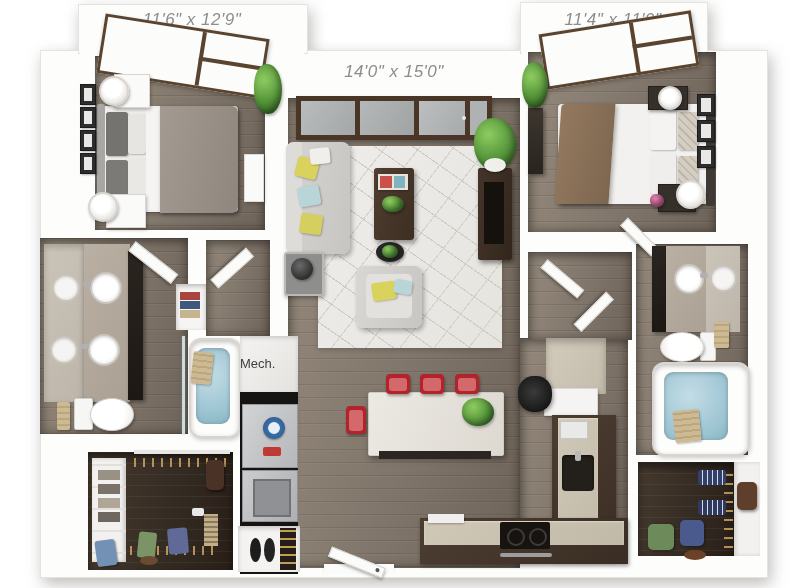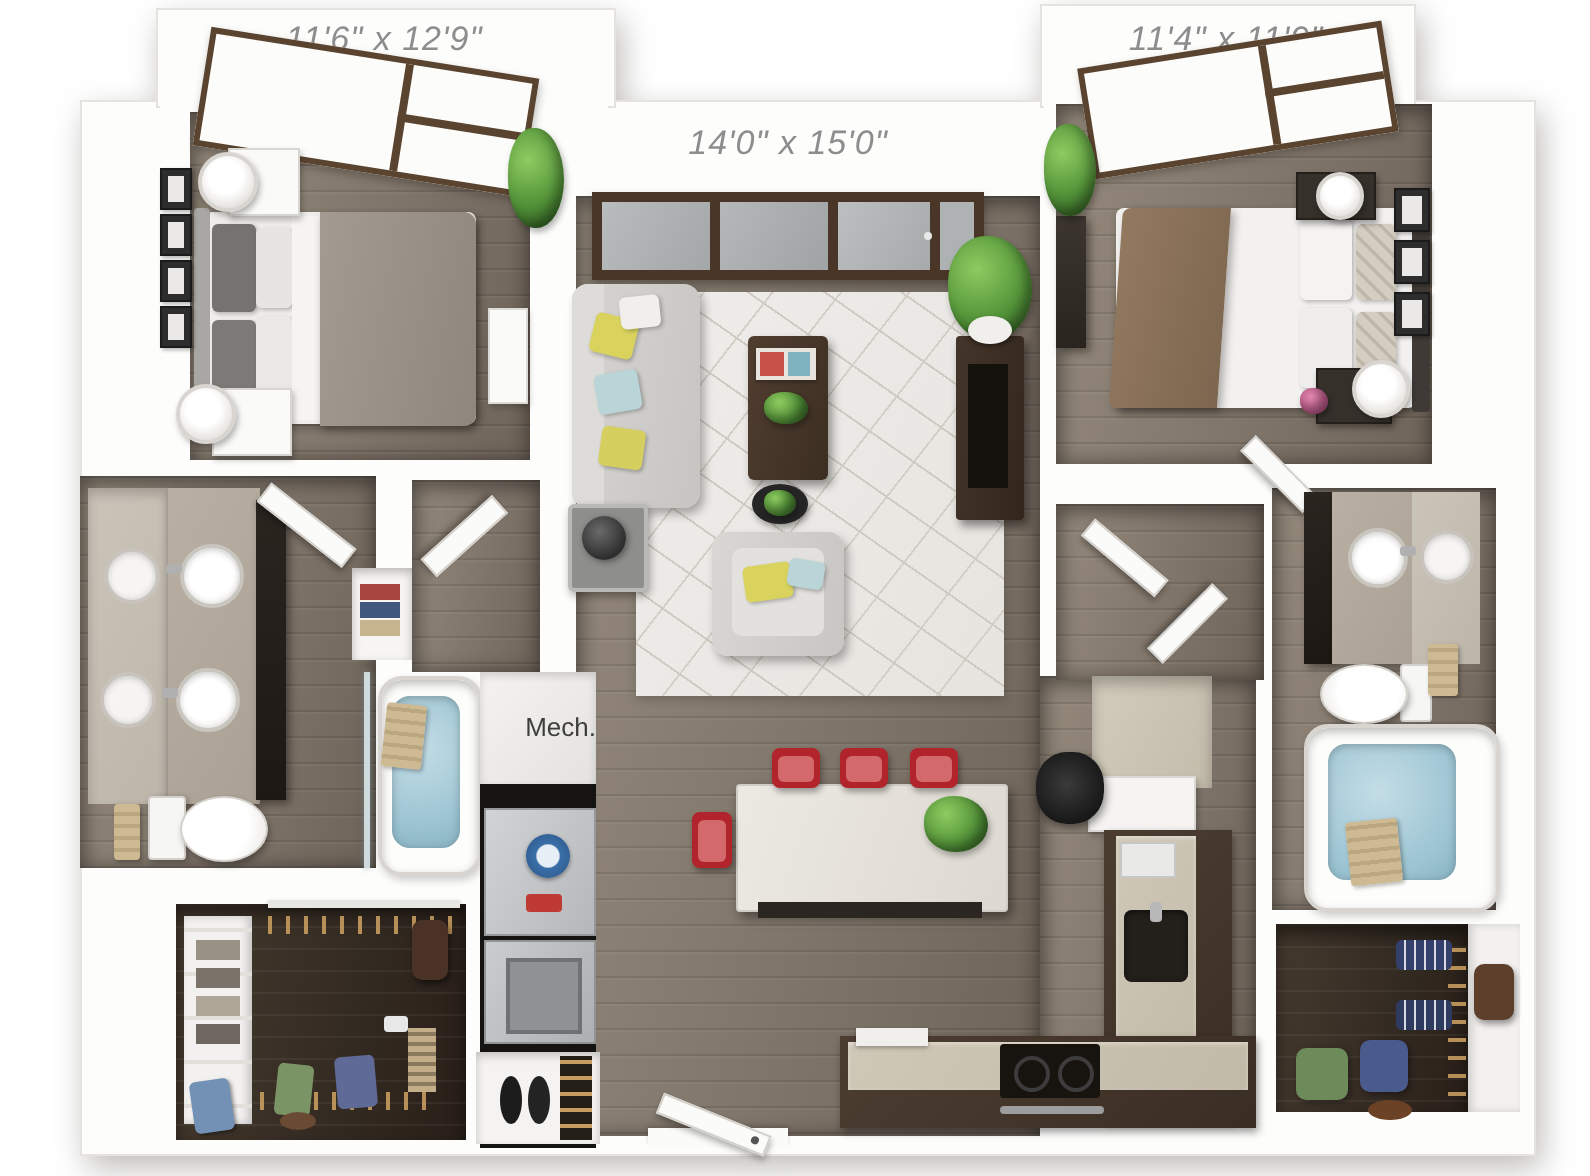"Mech." .mech-label { text-align: right -> left }
